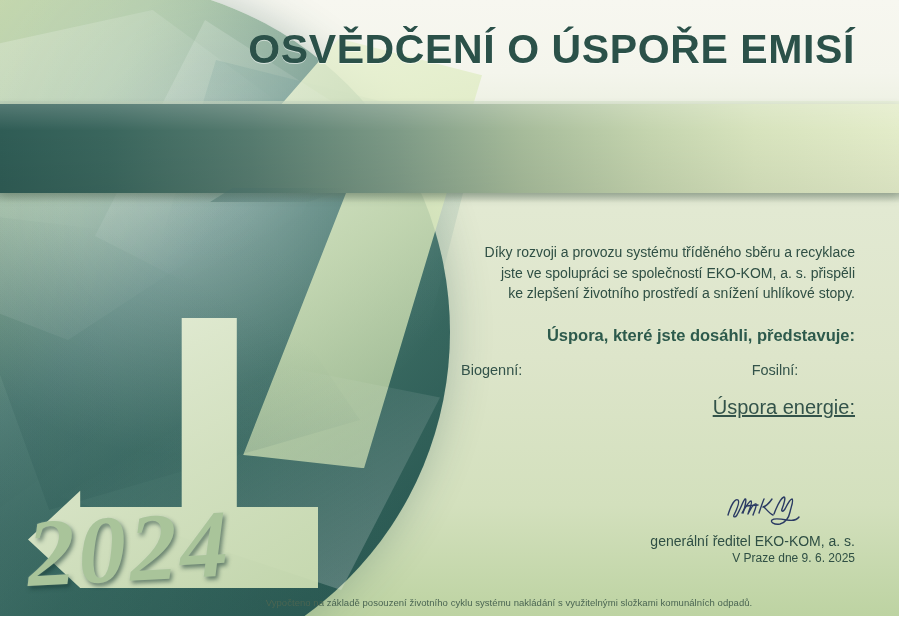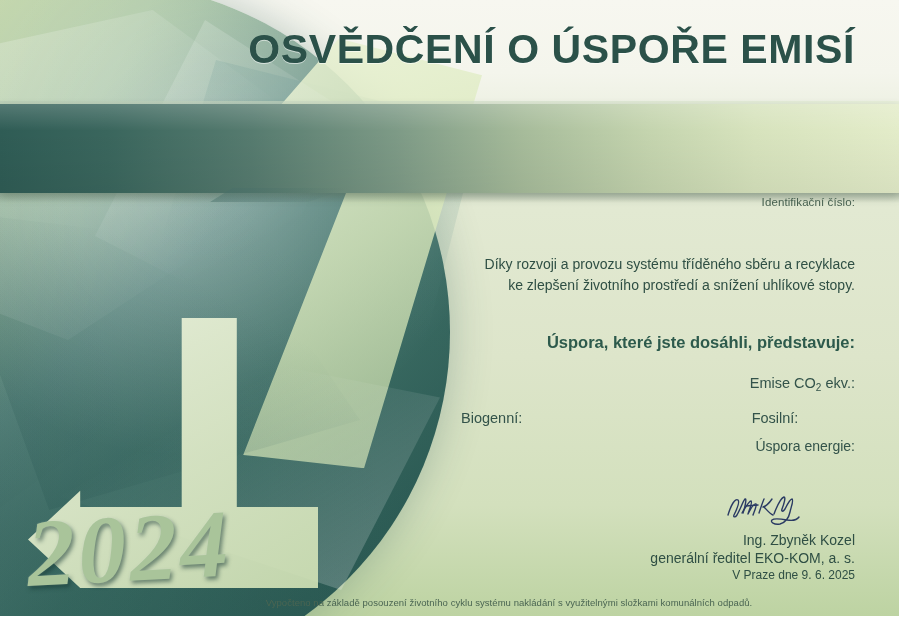"Identifikační číslo:" div.id-line { html: <div>Identifikační číslo:</div> -> none }
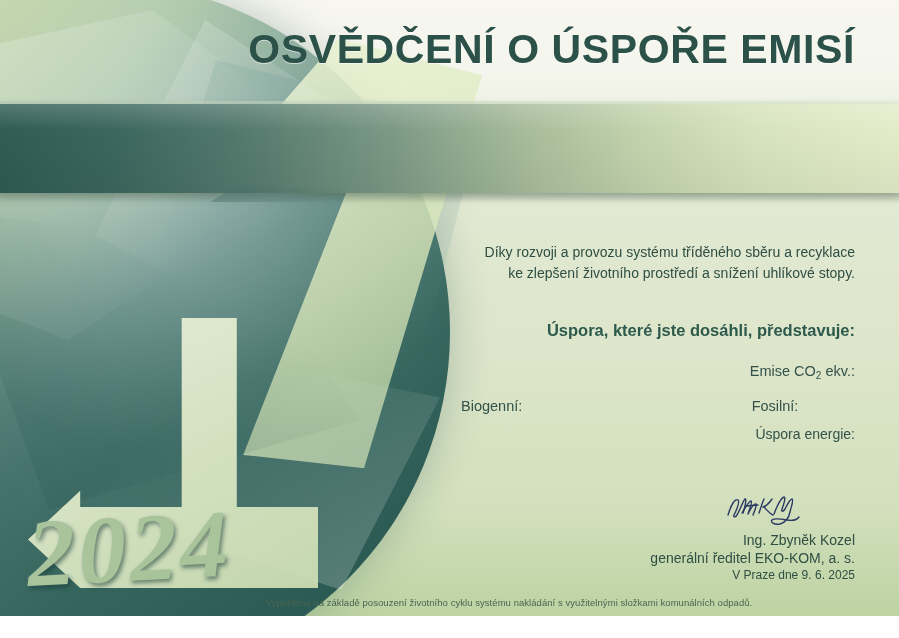"jste ve spolupráci se společností" div { html: none -> <div>jste ve spolupráci se společností EKO-KOM, a. s. přispěli</div> }
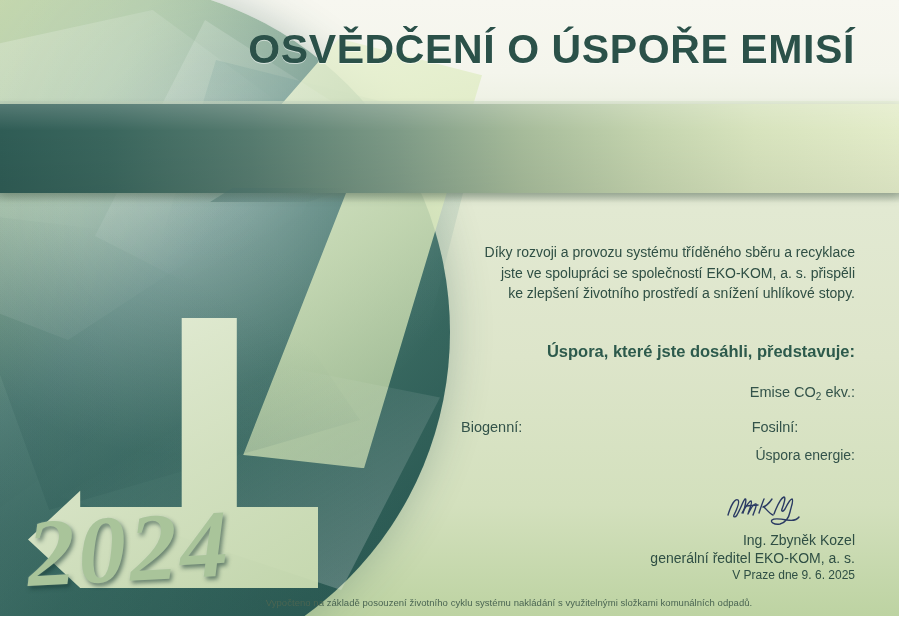"Úspora, které jste dosáhli, představuje:" .headline { margin-top: 38px -> 22px }
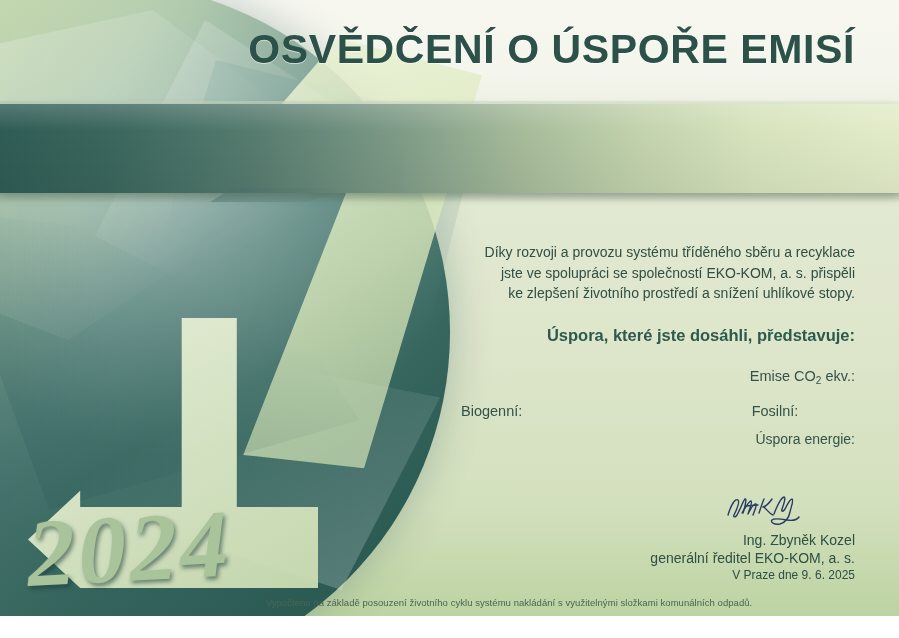"Emise CO2 ekv.:" div.emise { html: <div><span>Emise CO</span><sub>2</sub><span> ekv.:</span><span></span></div> -> none }
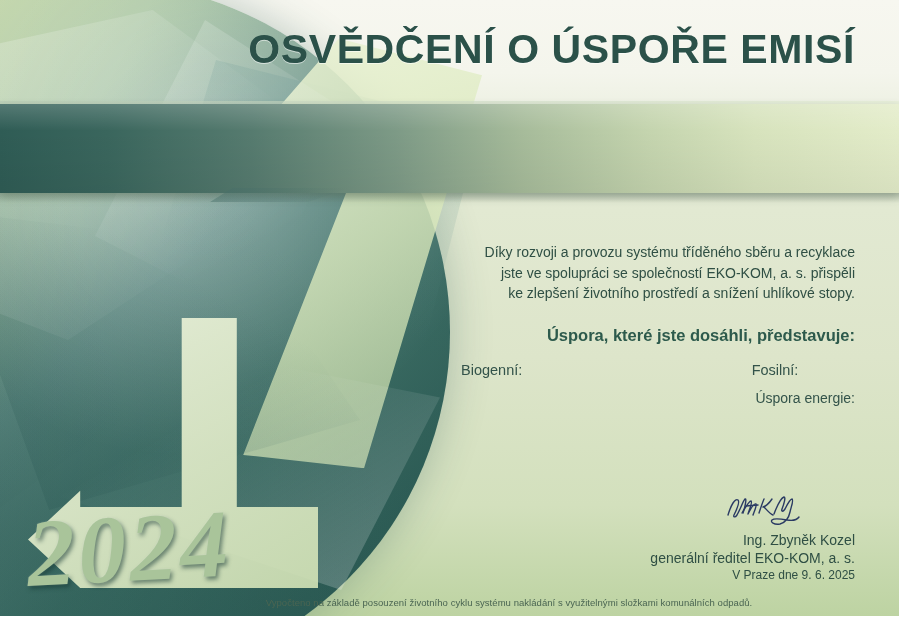"Úspora energie:" .energy { font-size: 14px -> 20px; margin-top: 12px -> 18px; text-decoration: none -> underline }
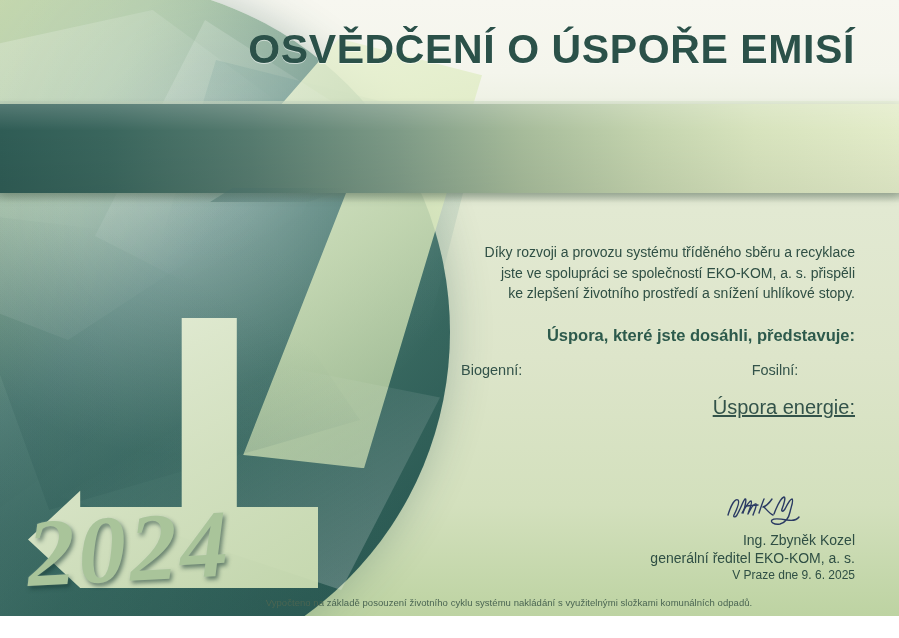"Ing. Zbyněk Kozel" div.sig-name { html: <div>Ing. Zbyněk Kozel</div> -> none }
